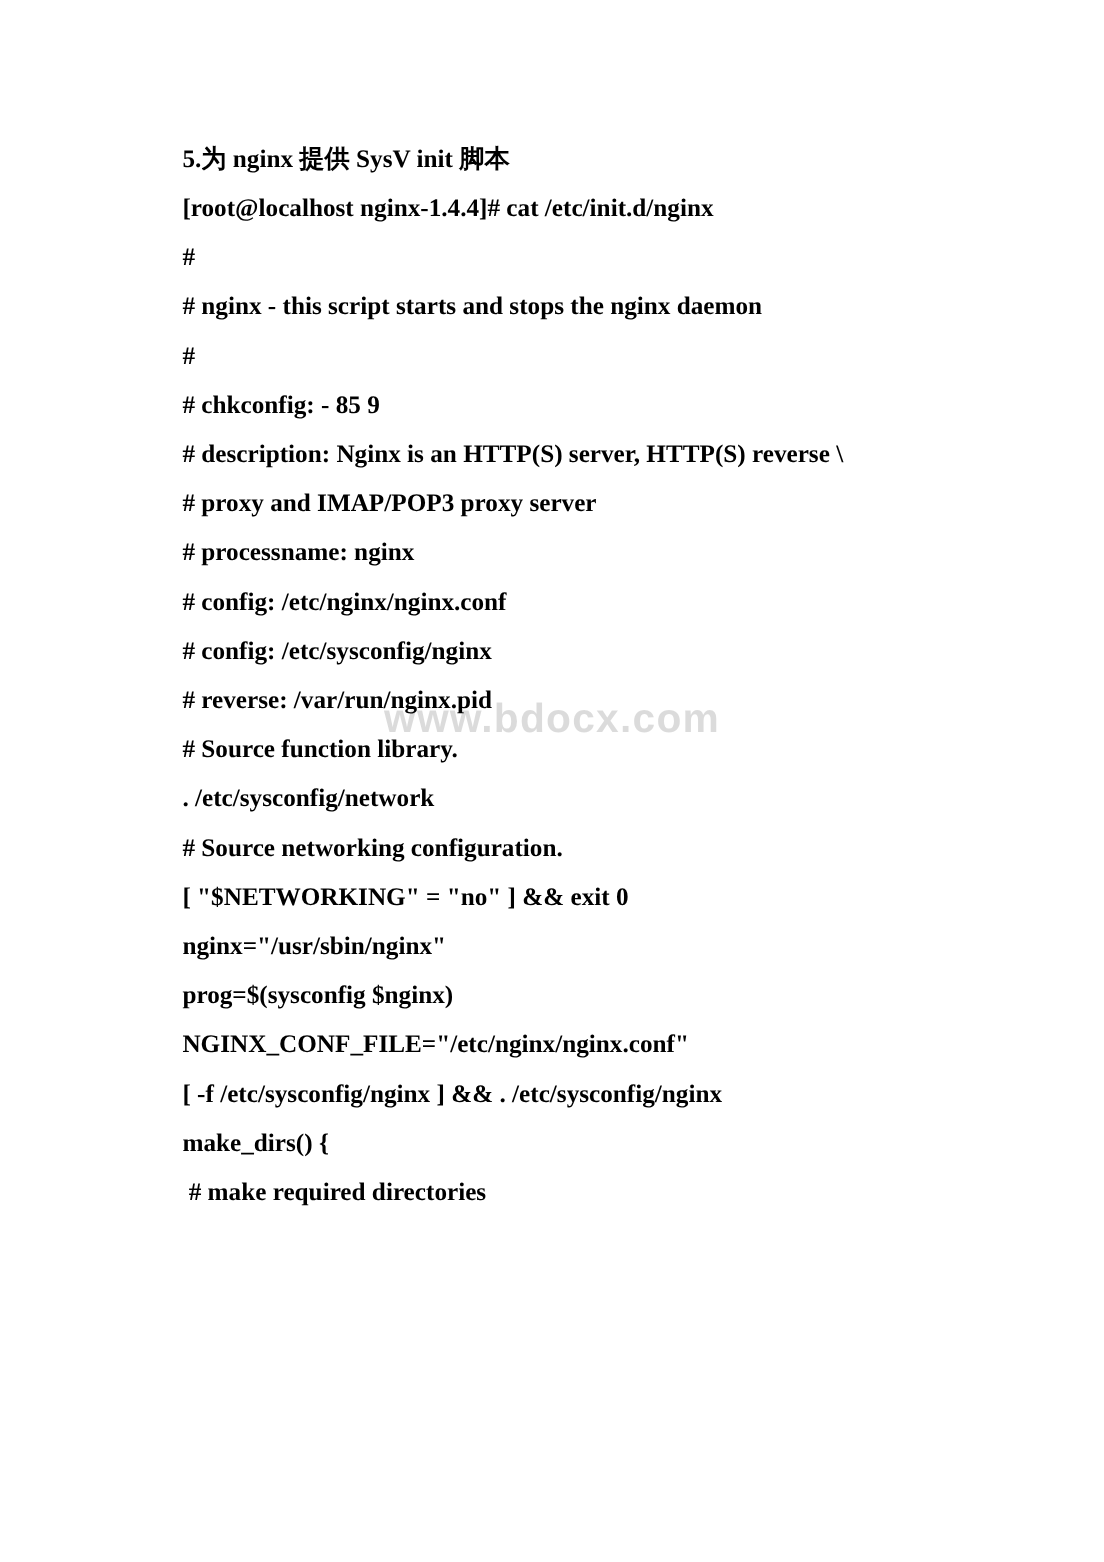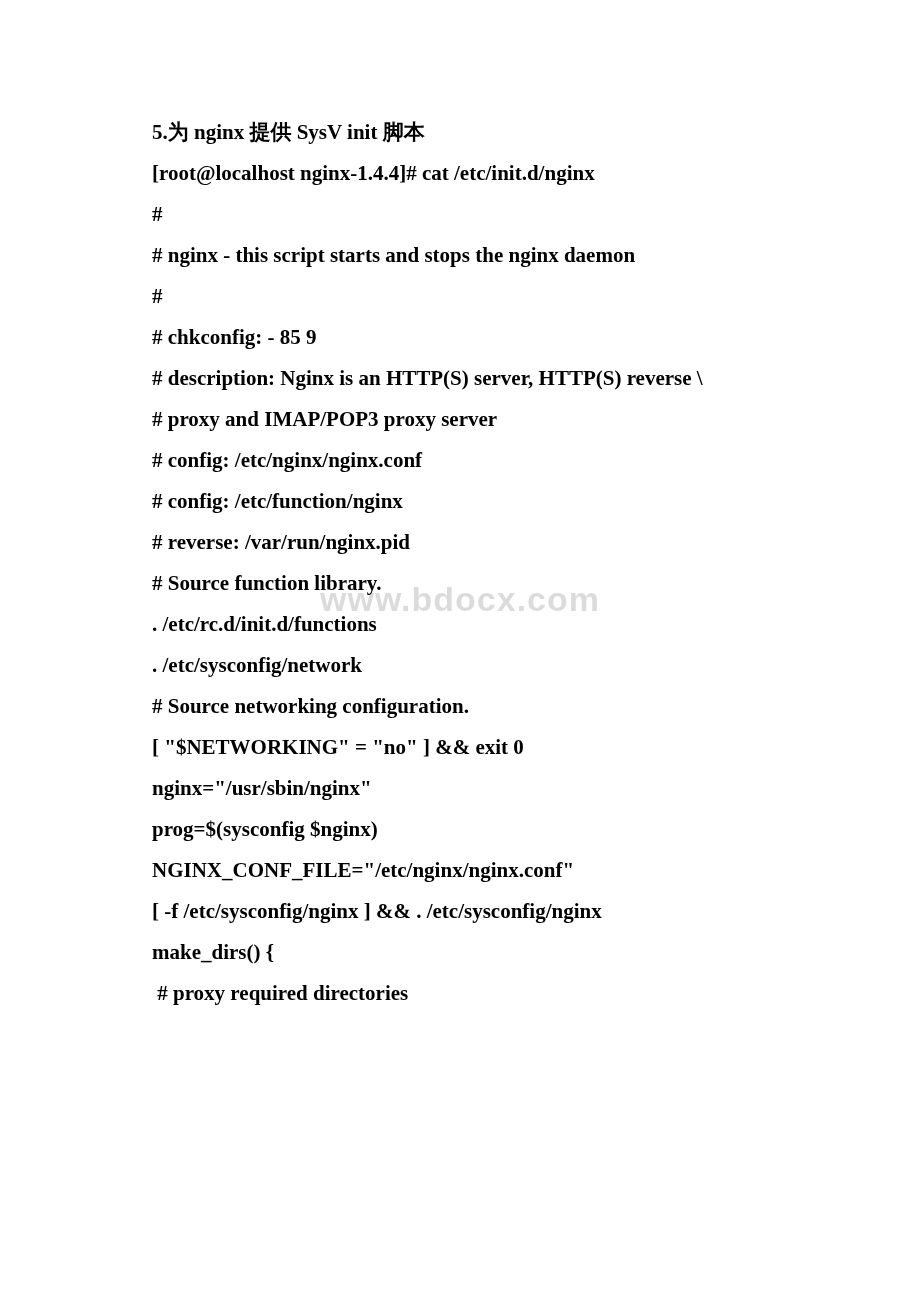"# processname: nginx" div.line { html: none -> <div># processname: nginx</div> }
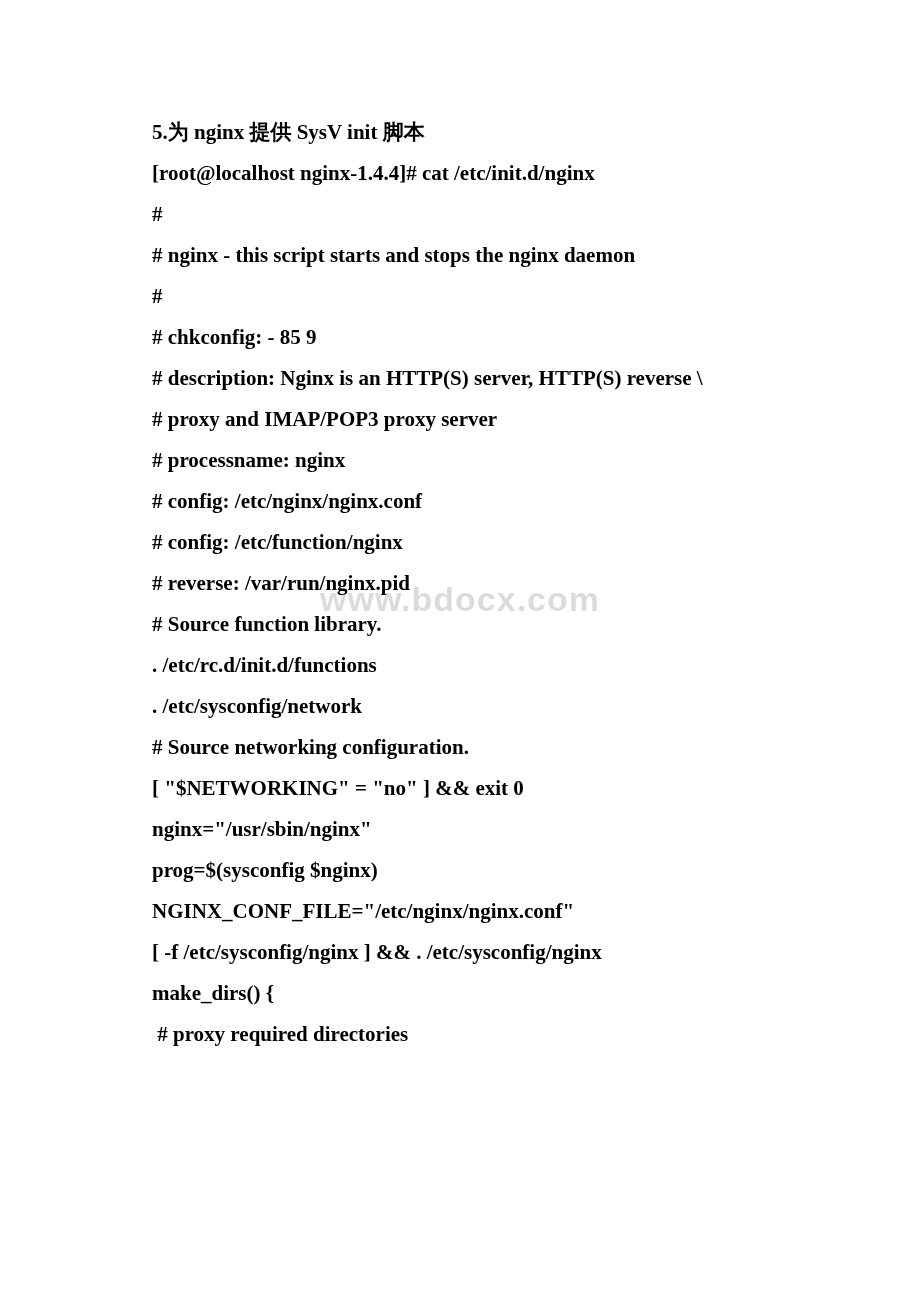"# config: /etc/function/nginx" div.line { text: /etc/function/nginx -> /etc/sysconfig/nginx }
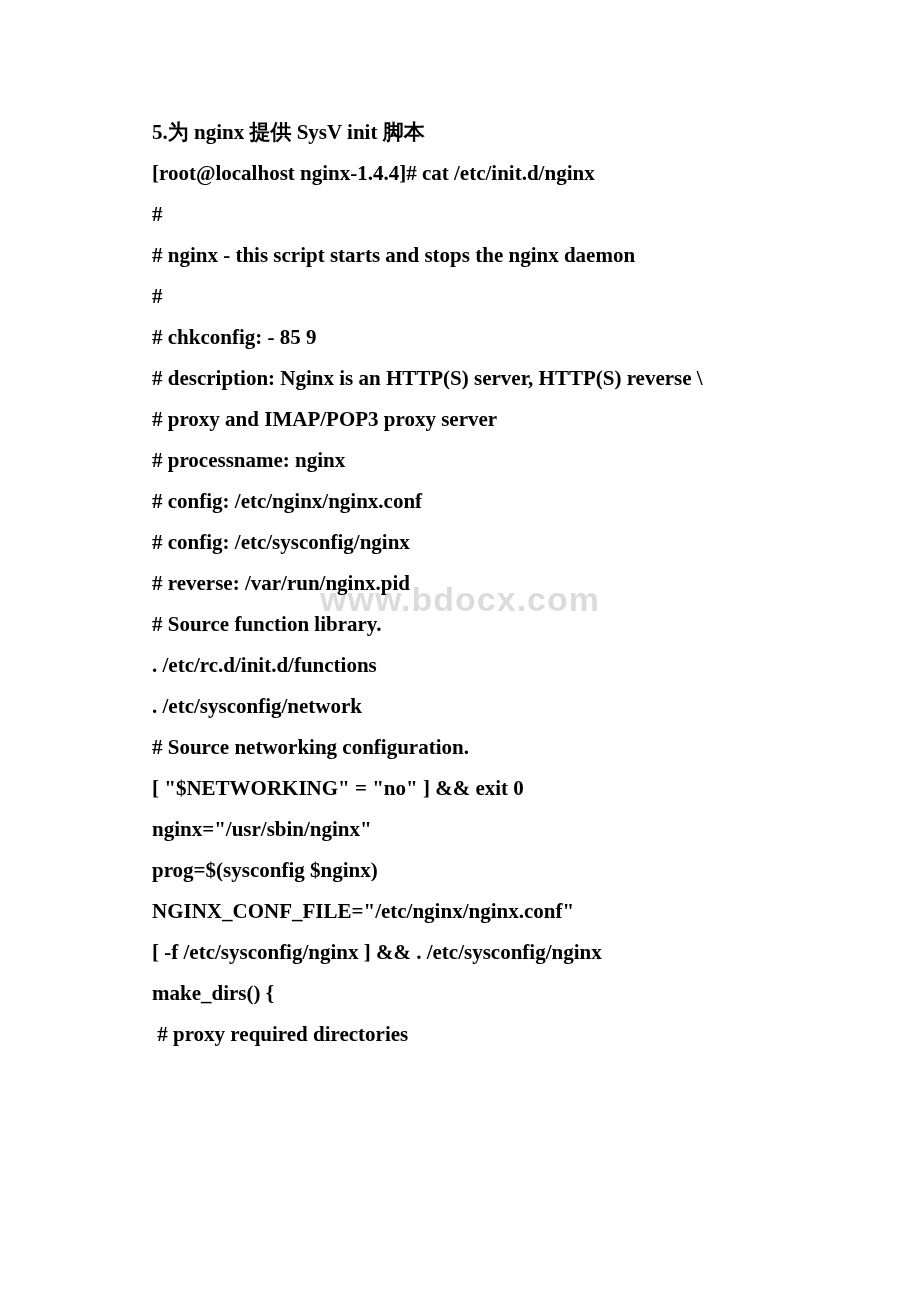". /etc/rc.d/init.d/functions" div.line { html: <div>. /etc/rc.d/init.d/functions</div> -> none }
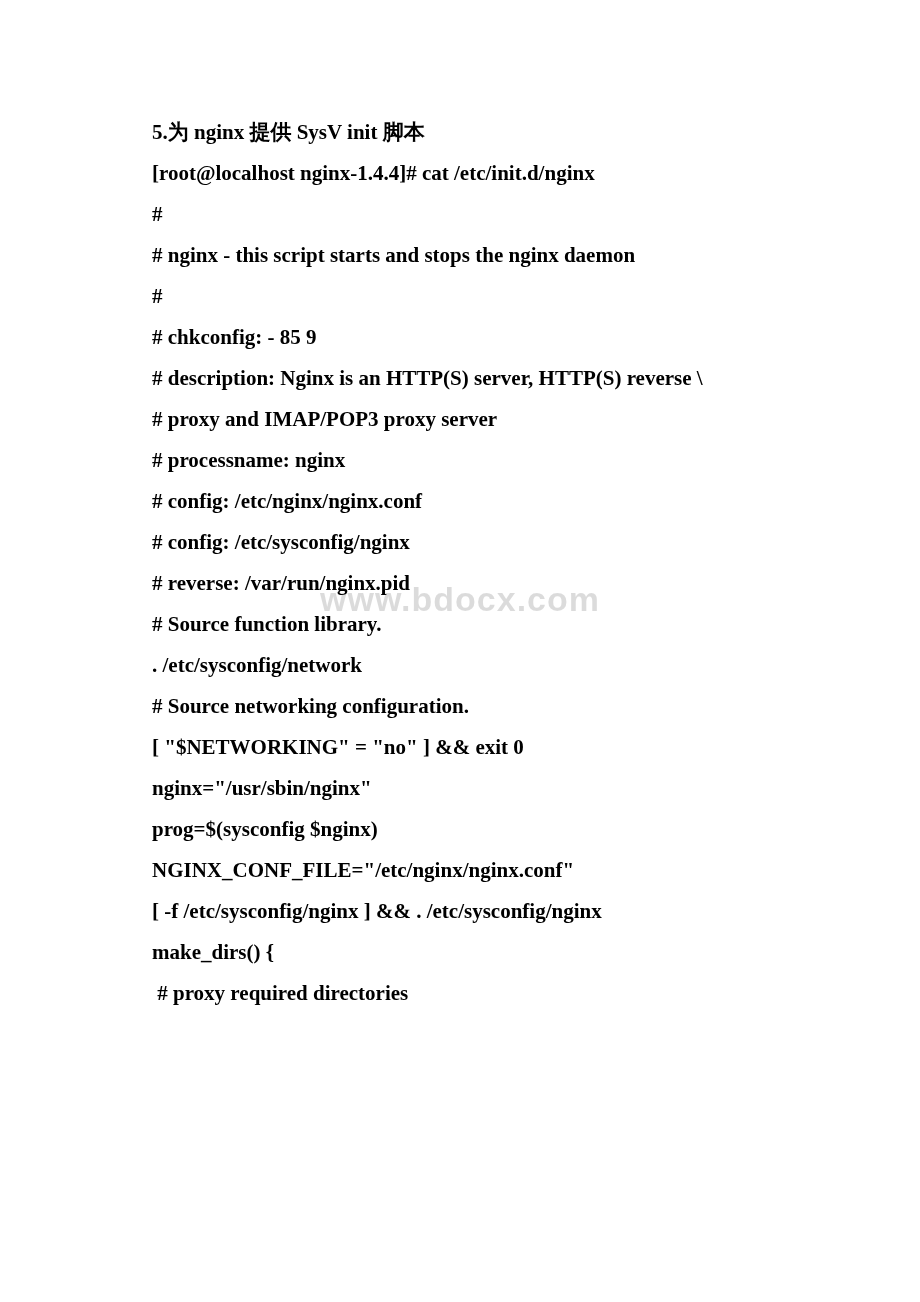"# proxy required directories" div.line { text: proxy -> make }
